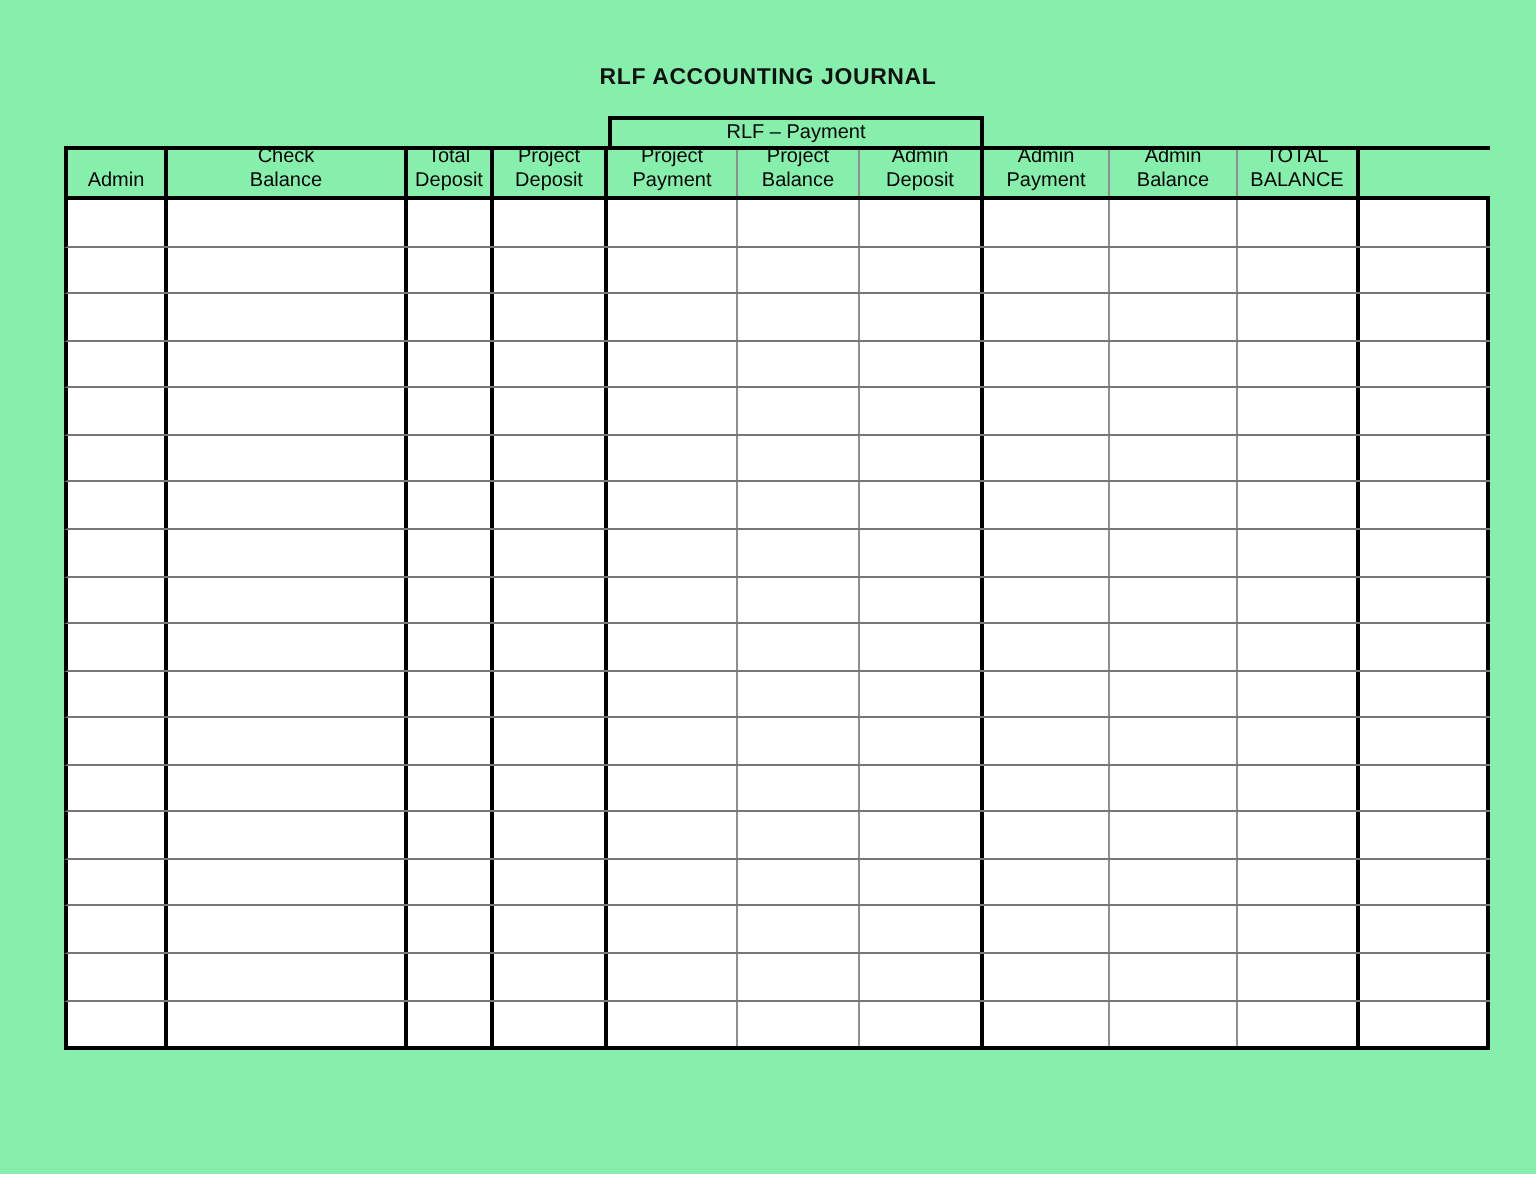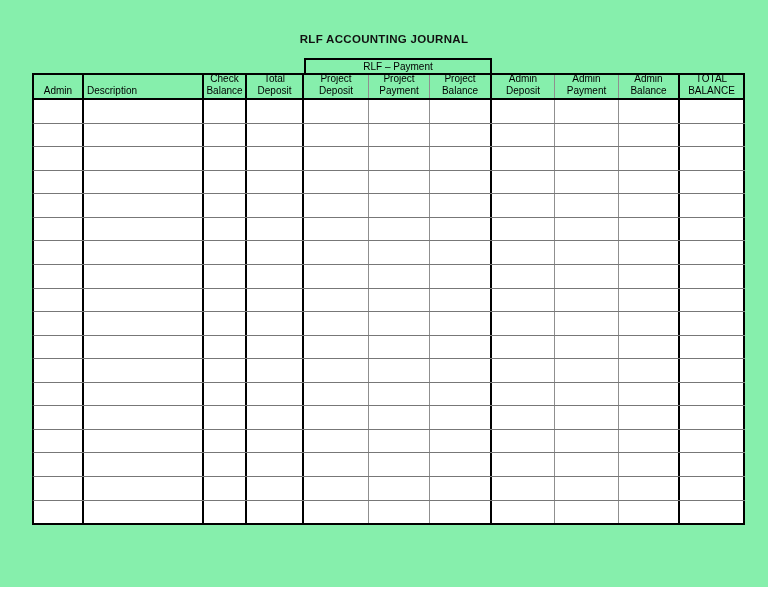"Description" div.header-cell { html: <div>Description</div> -> none }
